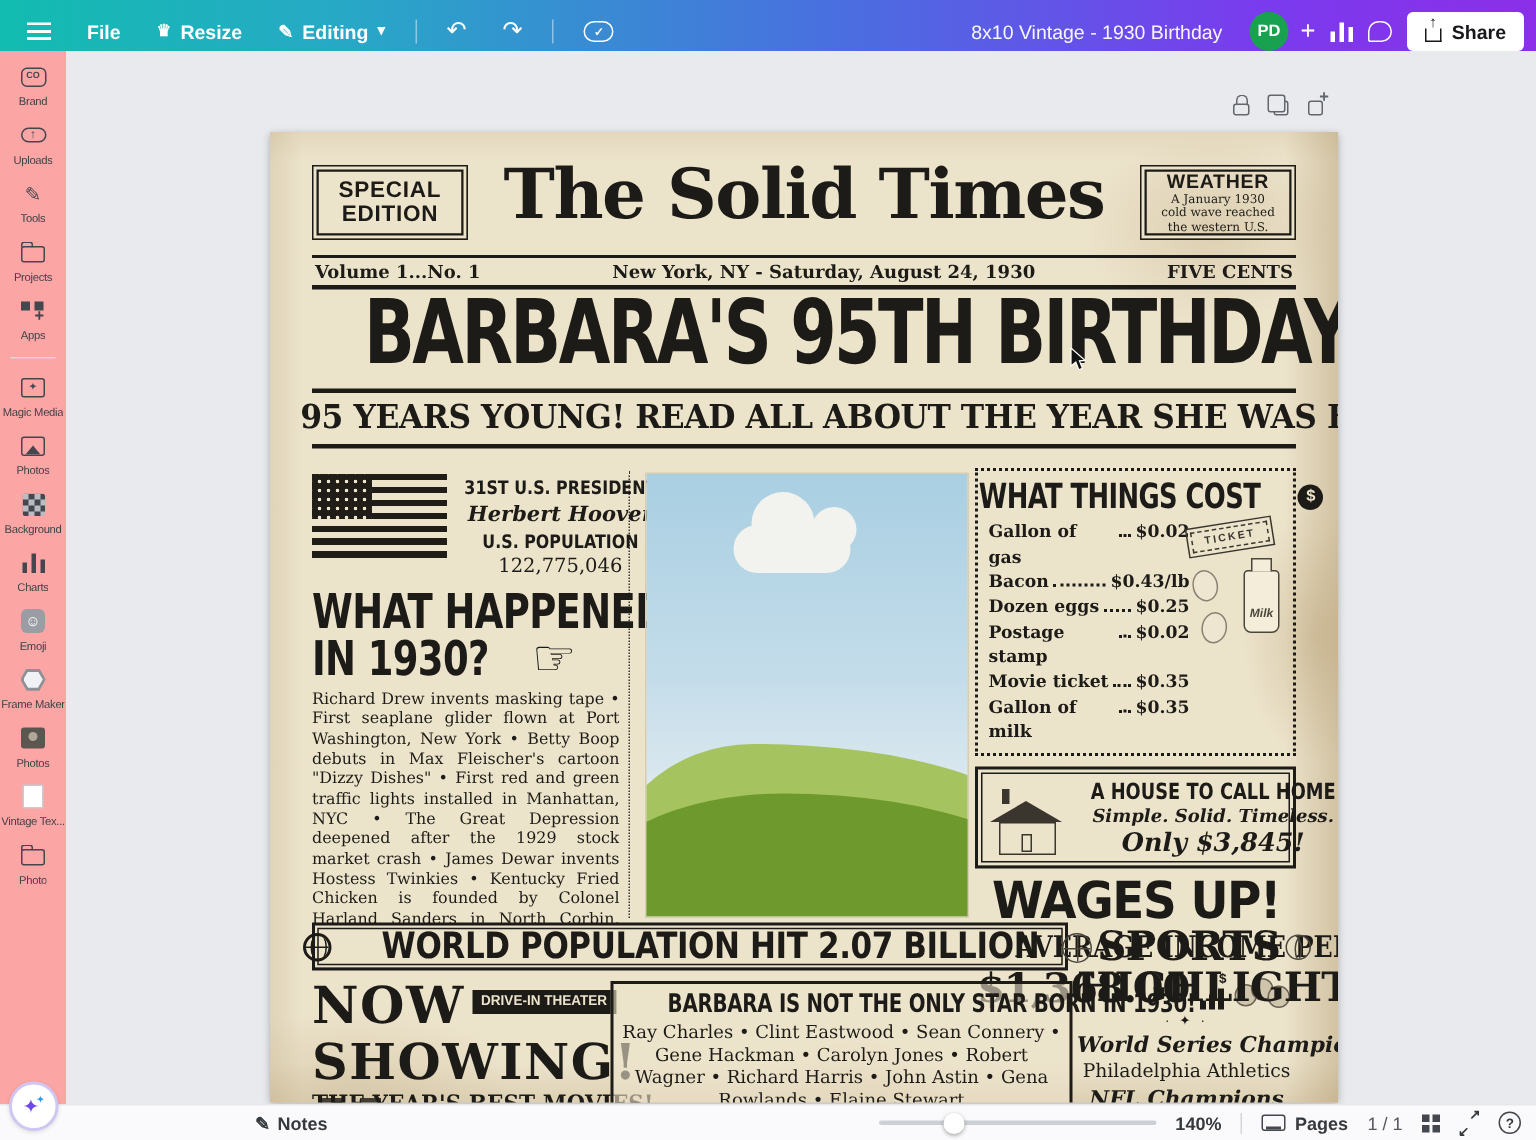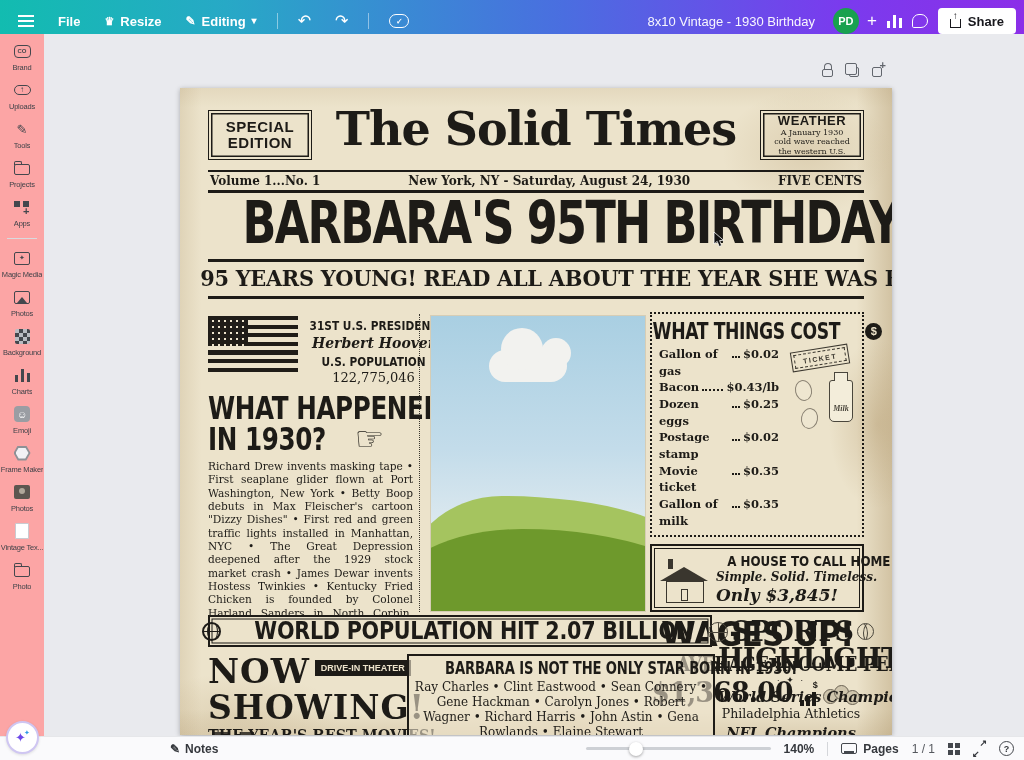"Gallon of gas" .cost-body { gap: 14px -> 0 }
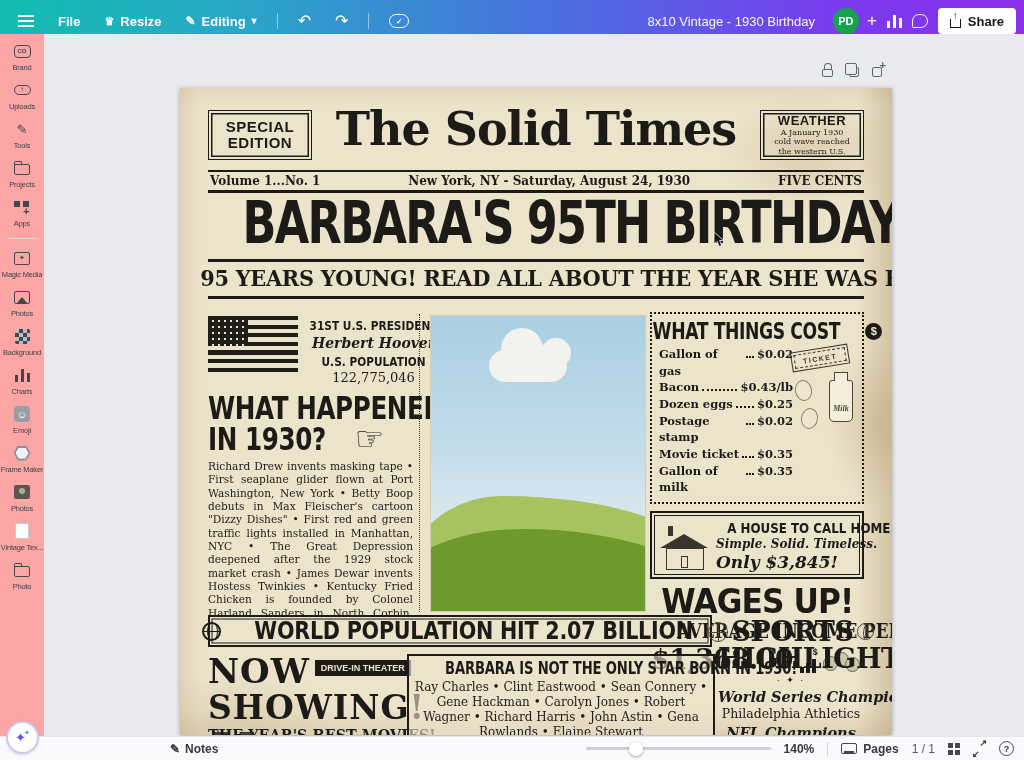"Milk" .milk { font-family: Liberation Serif, serif -> none }
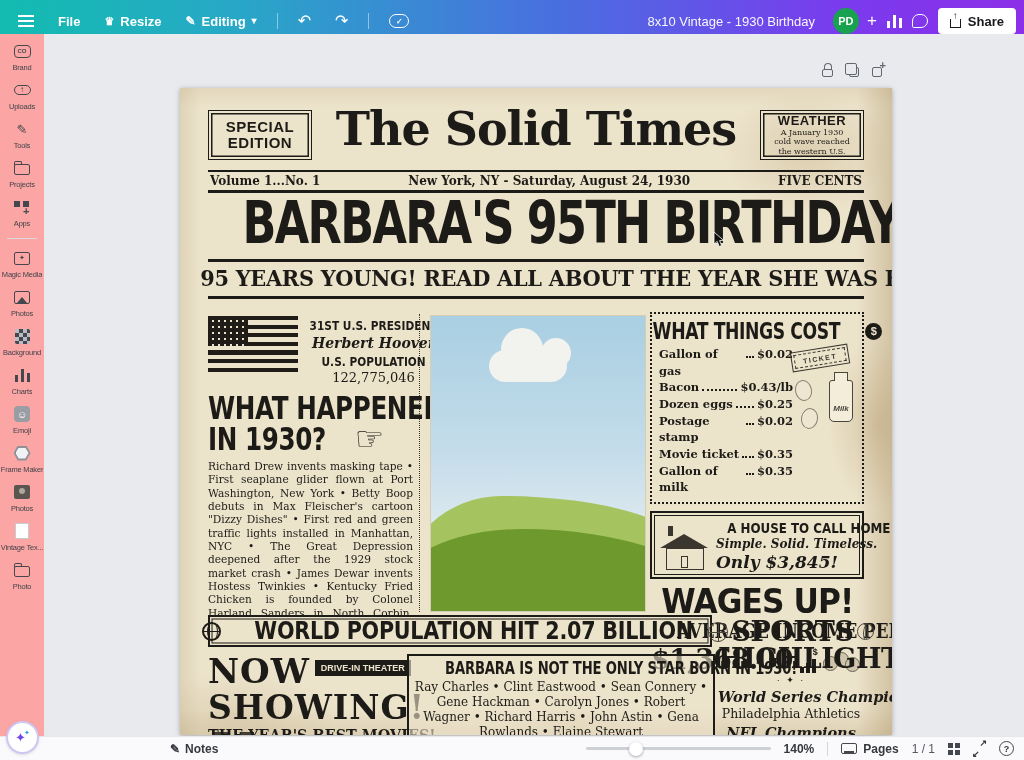"A HOUSE TO CALL HOME" .house-txt { text-align: none -> center }
